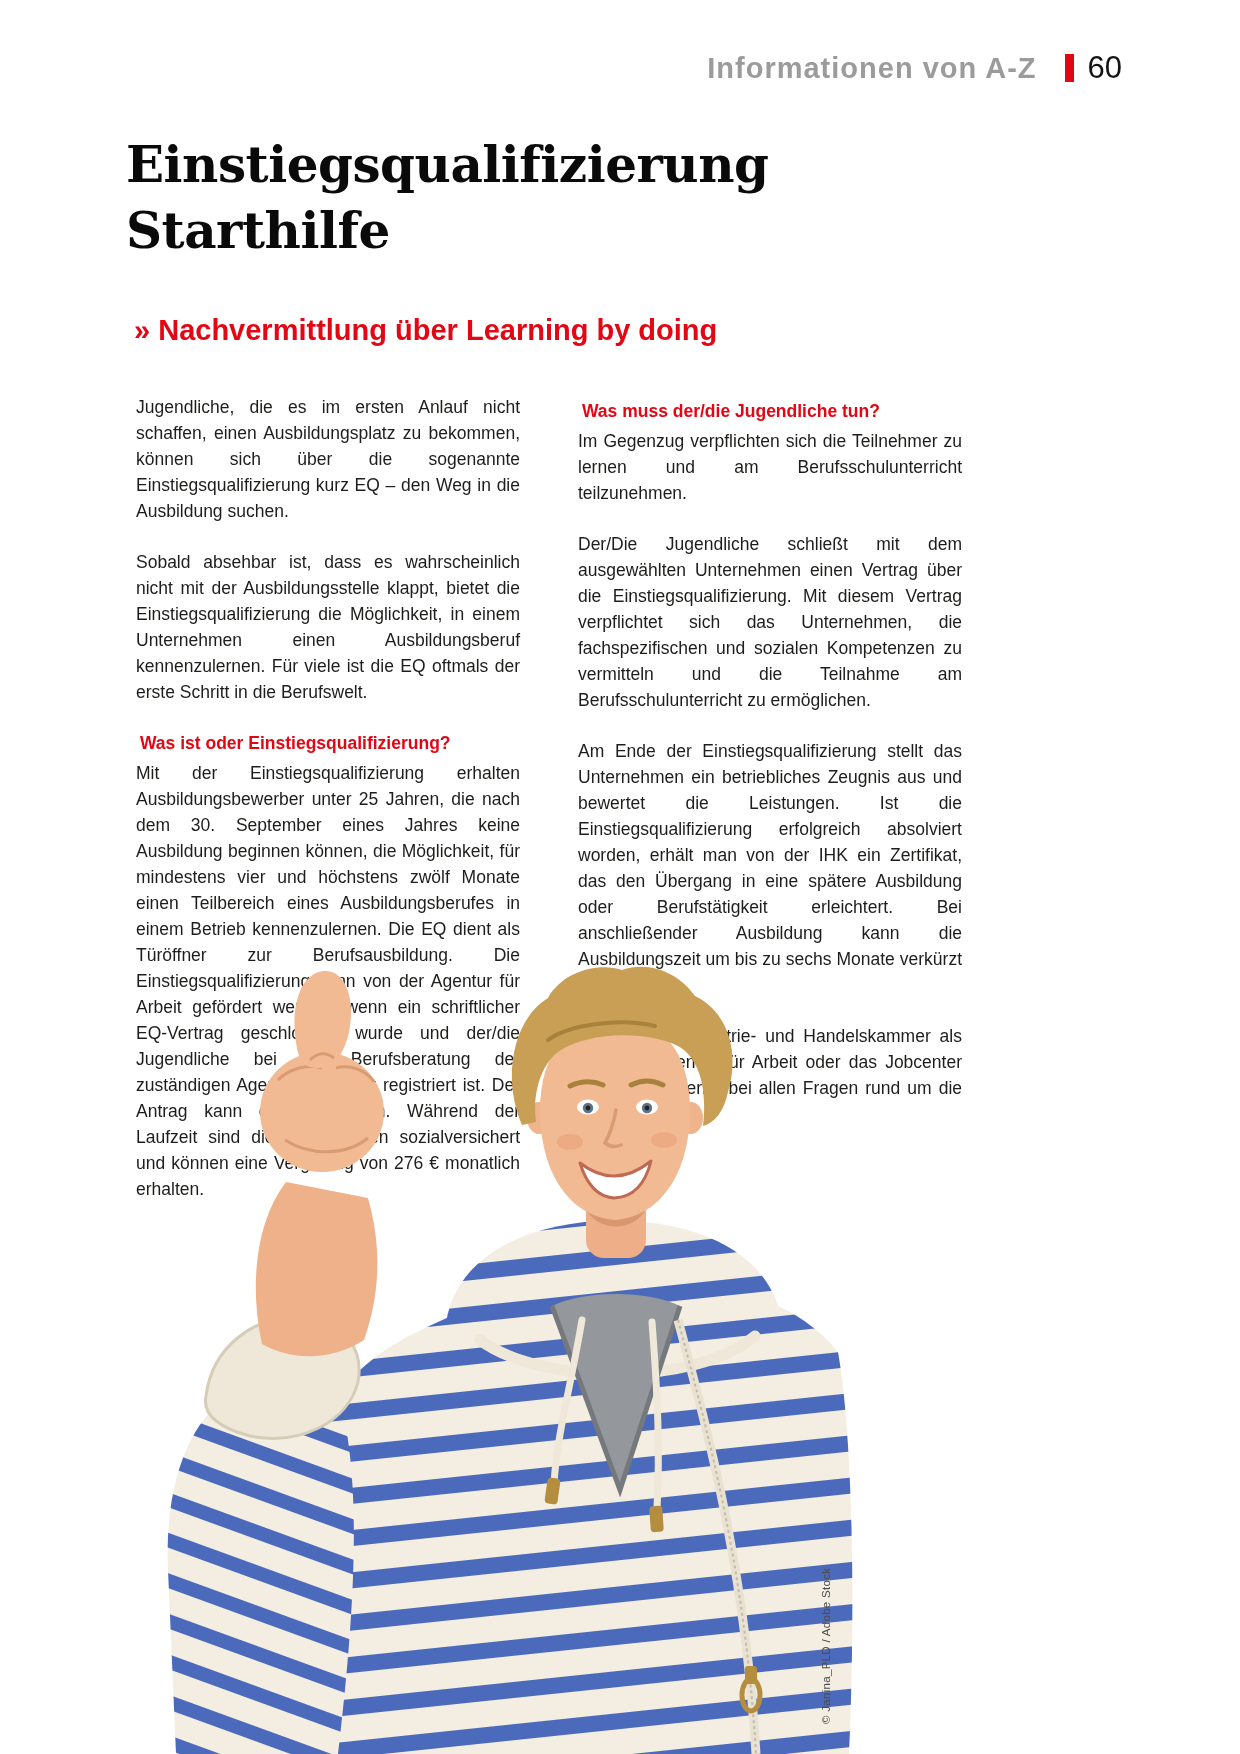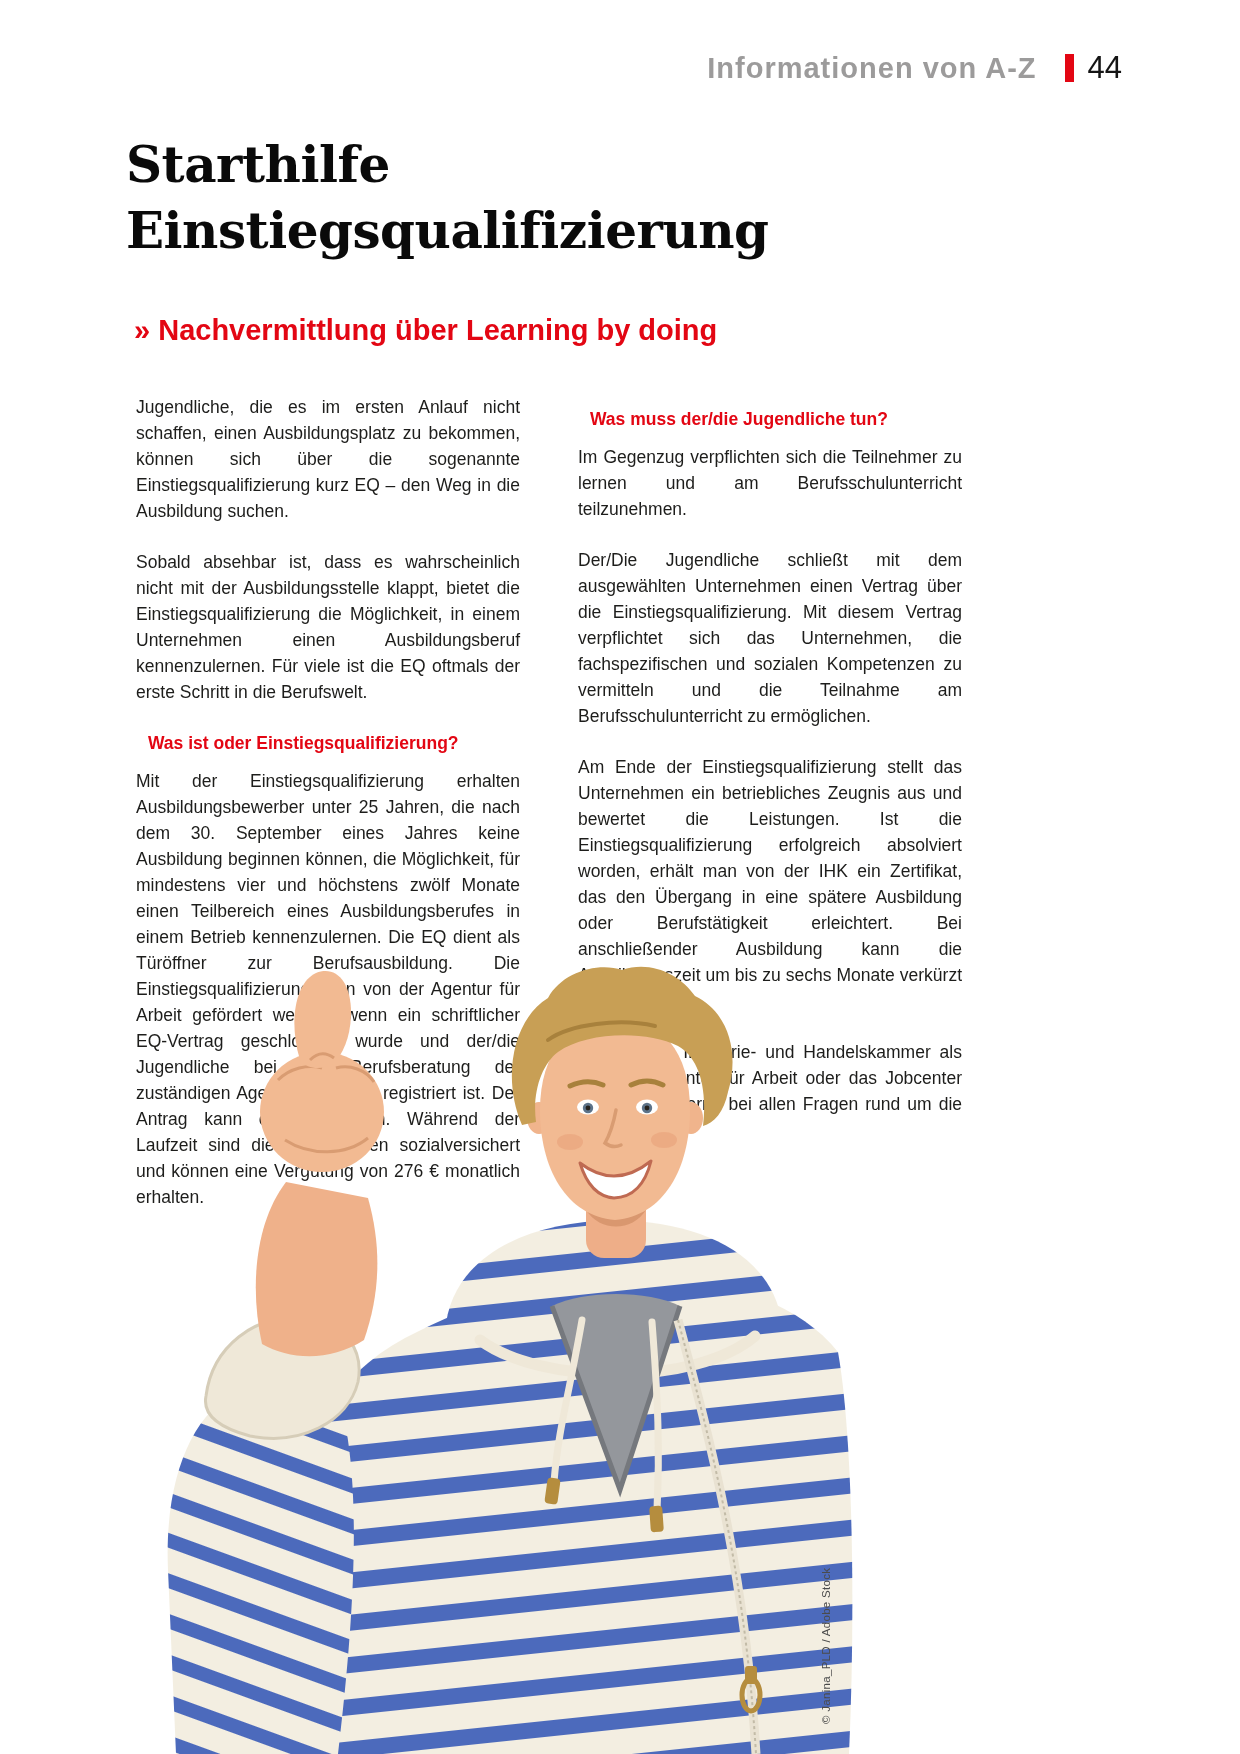"44" span.page-number { text: 44 -> 60 }
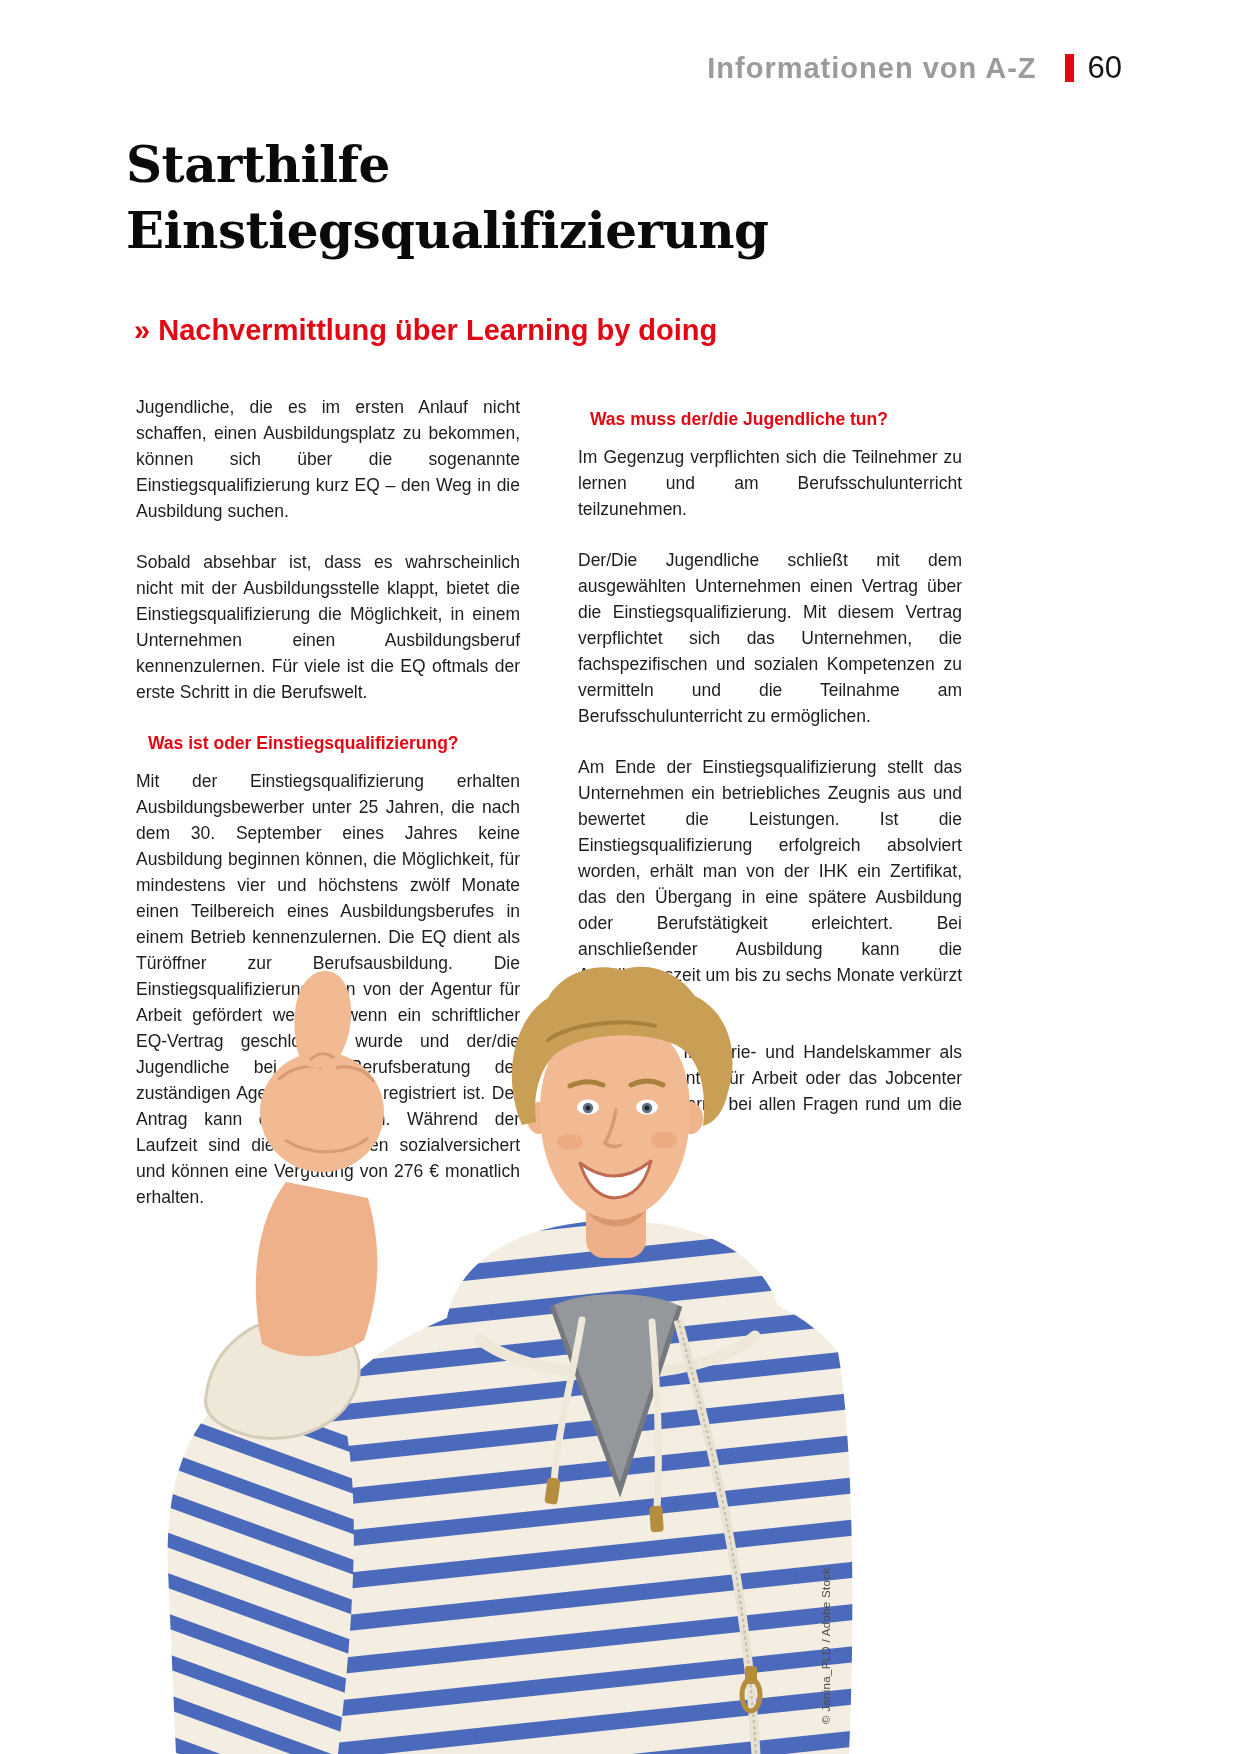"Starthilfe" span { order: before "Einstiegsqualifizierung" -> after "Einstiegsqualifizierung" }
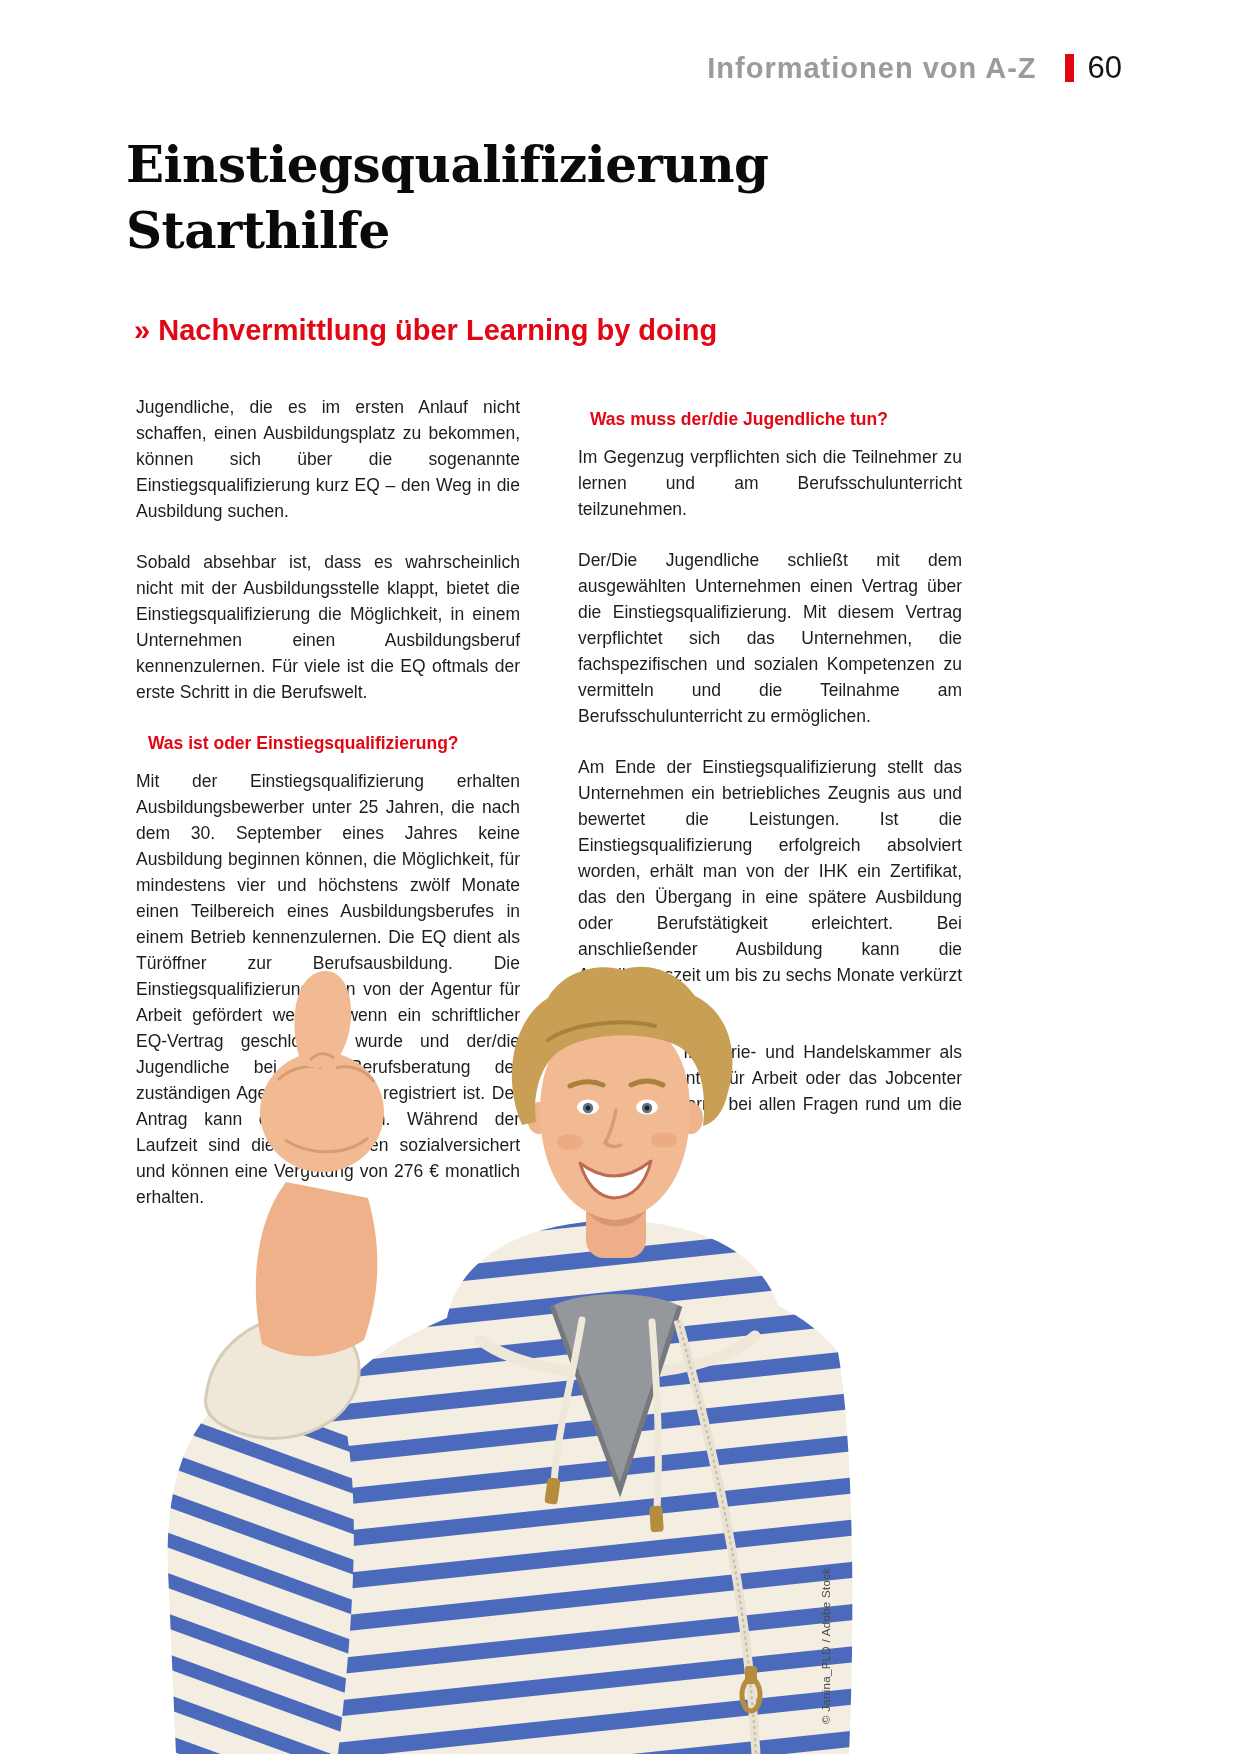"Was muss der/die Jugendliche tun?" .red-heading { margin: 12px !important -> 4px !important }
